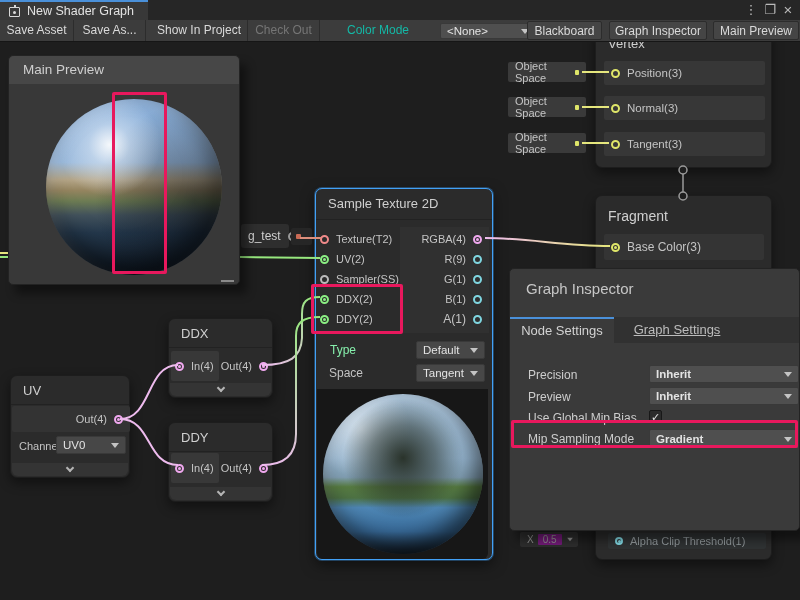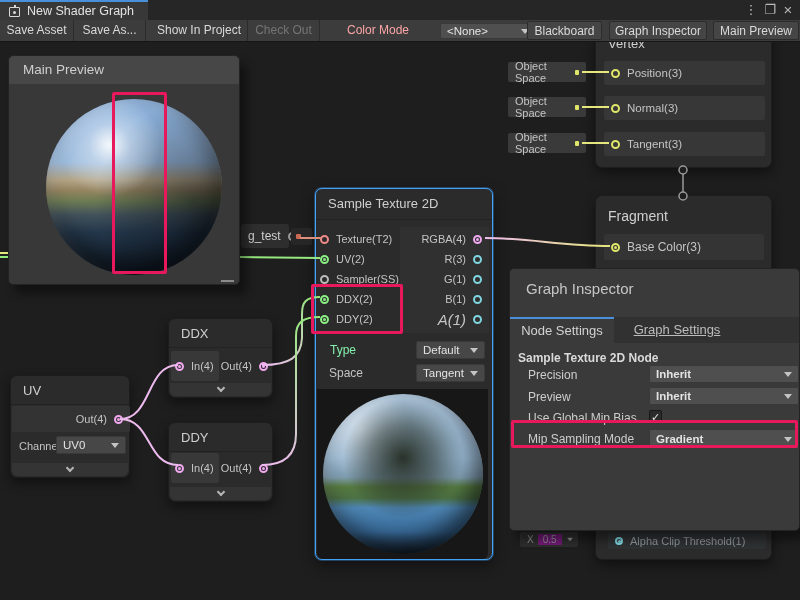"Color Mode" .tlabel { color: #fca5a5 -> #14b8a6 }
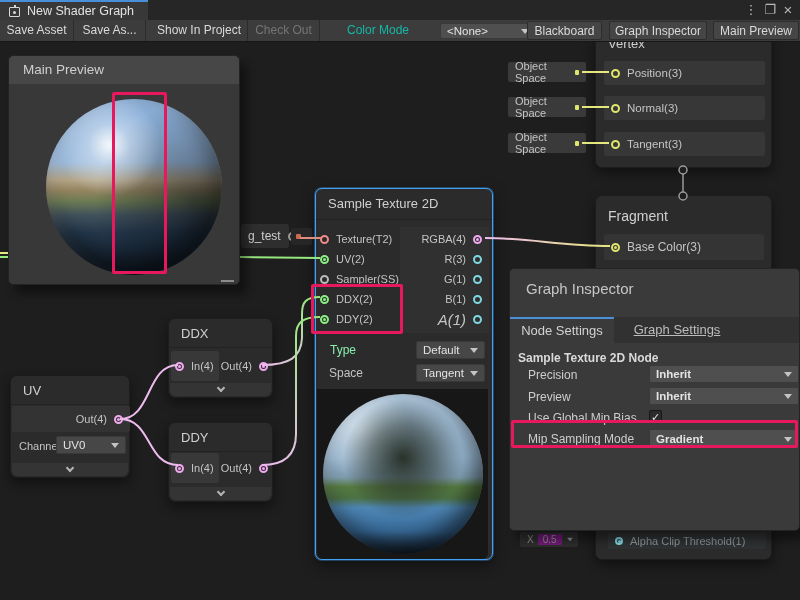"R(3)" span { text: 3 -> 9 }
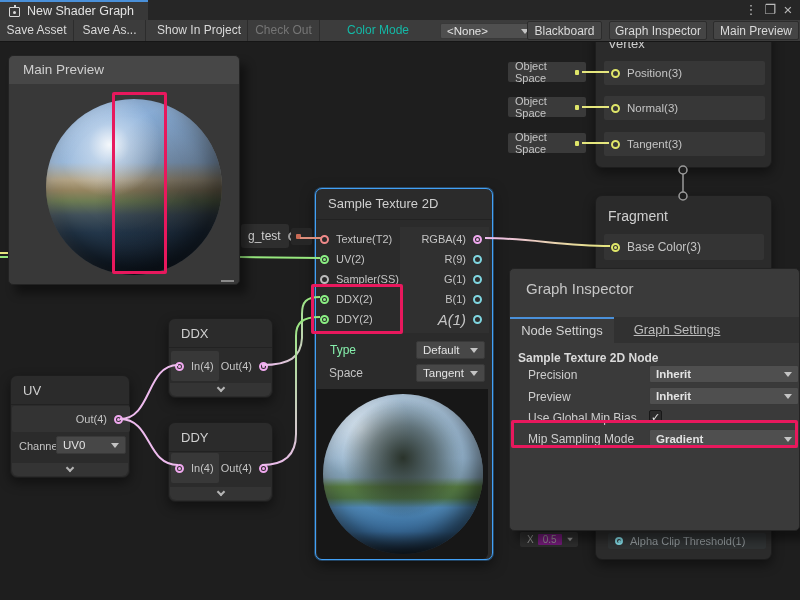"A(1)" span { font-size: 15px -> 12px; font-style: italic -> none }
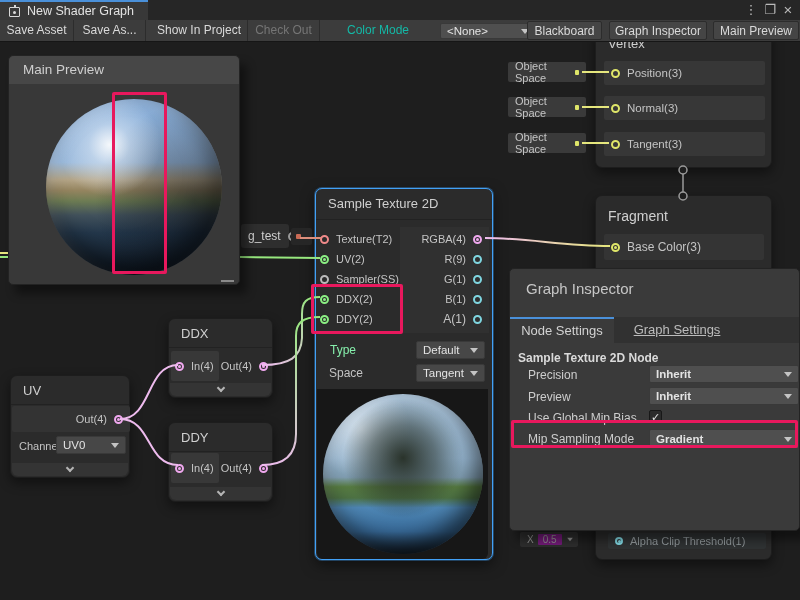"Sample Texture 2D Node" span.abs { html: <span>Sample Texture 2D Node</span> -> none }
